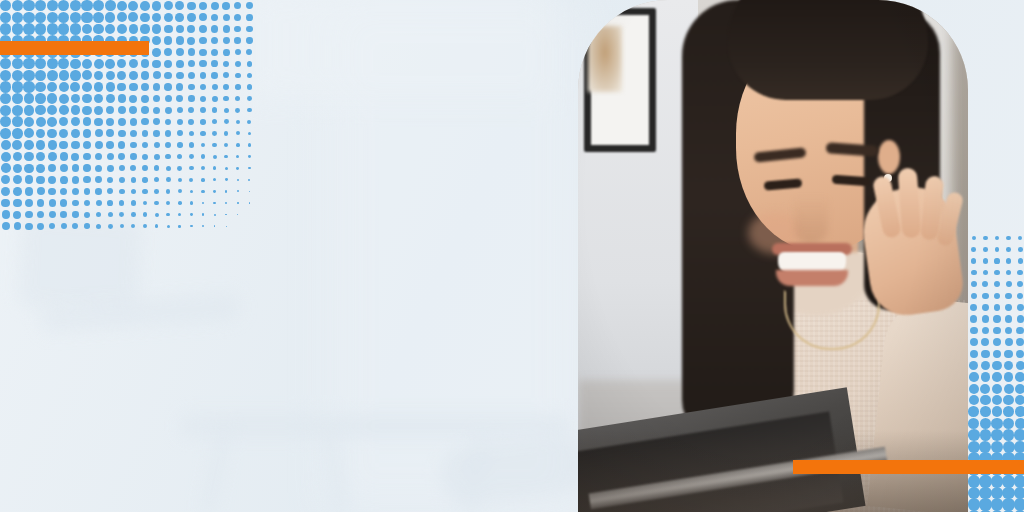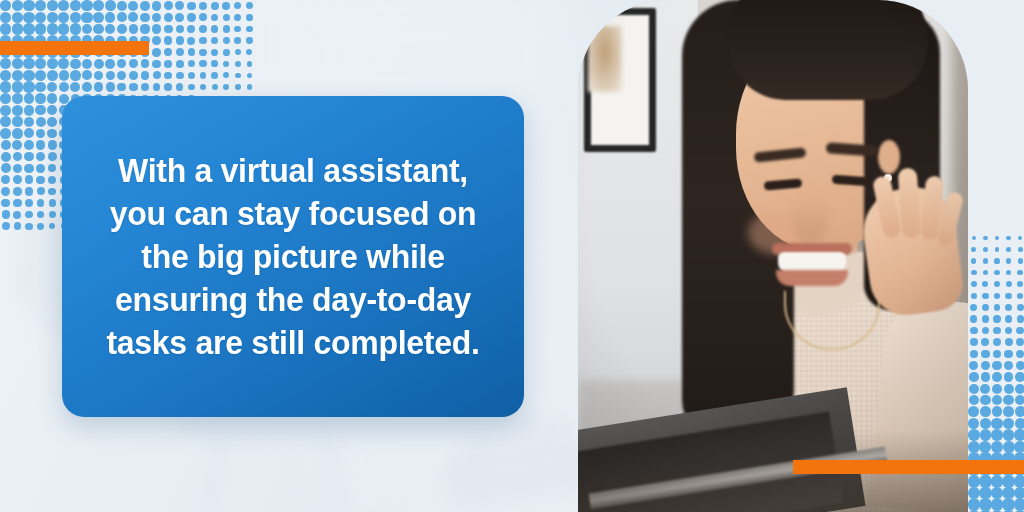"With a virtual assistant, you" div.quote-card { html: <div> <p>With a virtual assistant, you can stay focused on the big picture while ensuring the day-to-day tasks are still completed.</p> </div> -> none }
